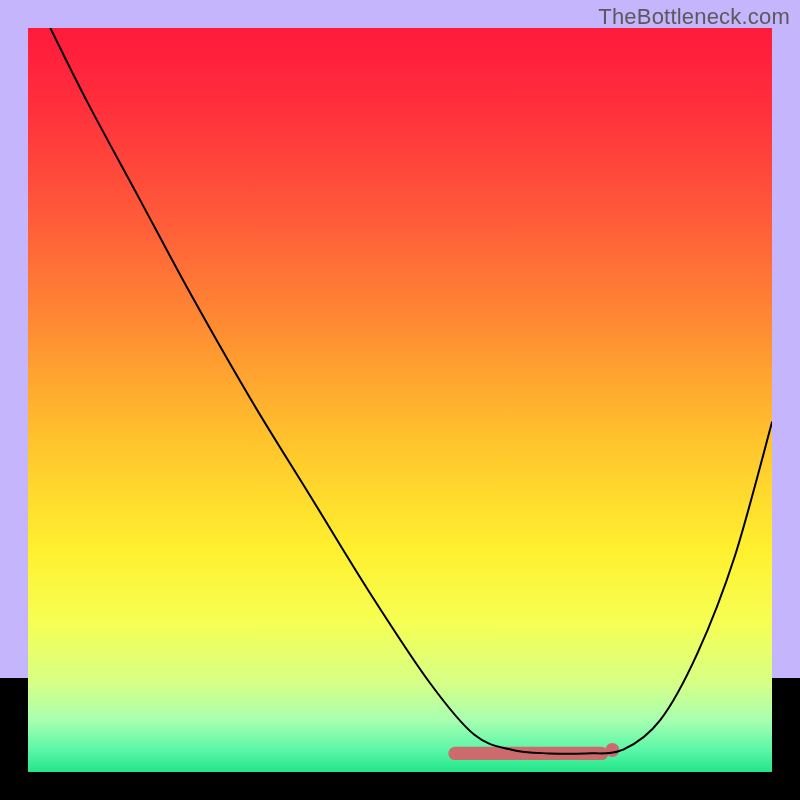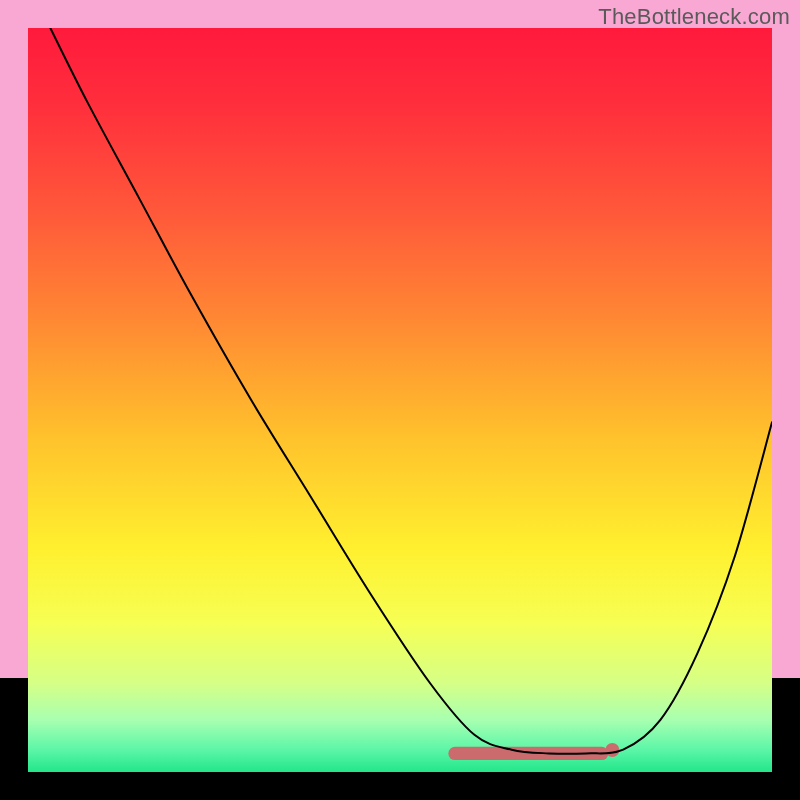"TheBottleneck.com" .frame { background: #f9a8d4 -> #c4b5fd }
